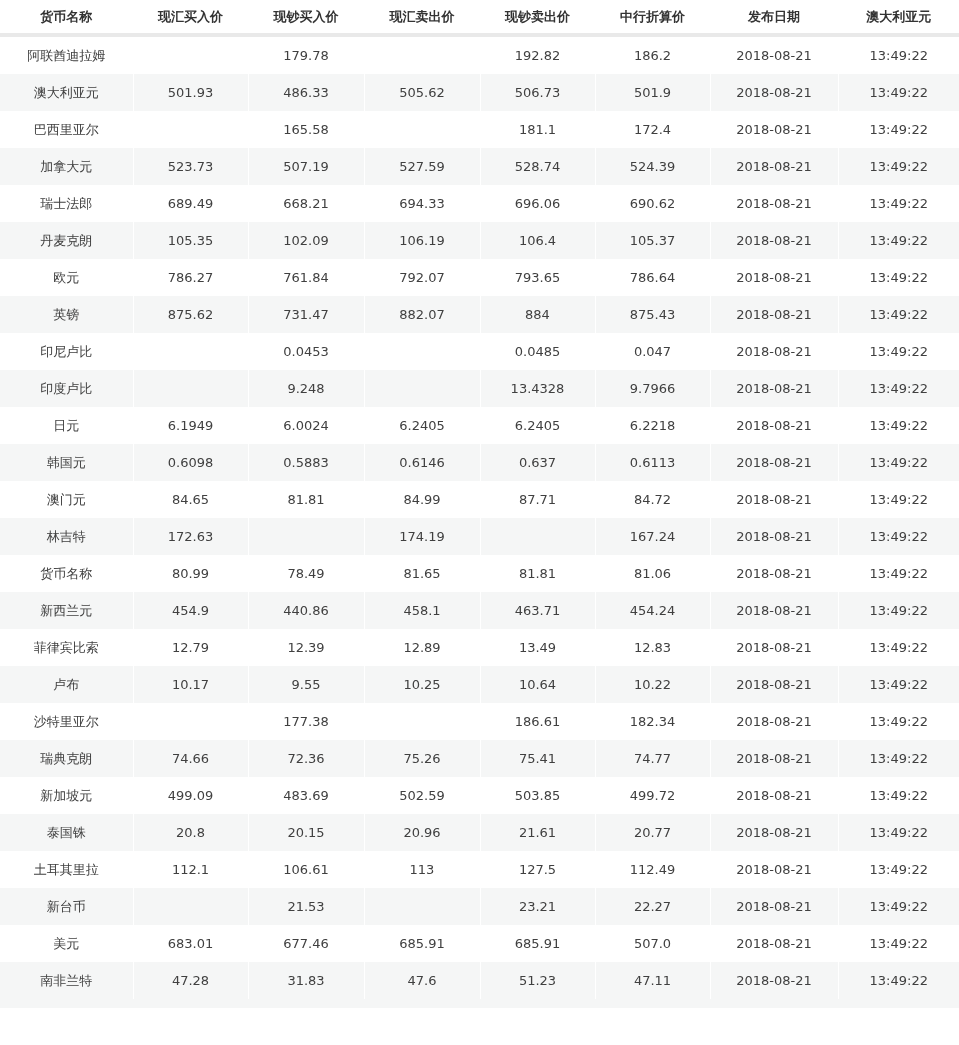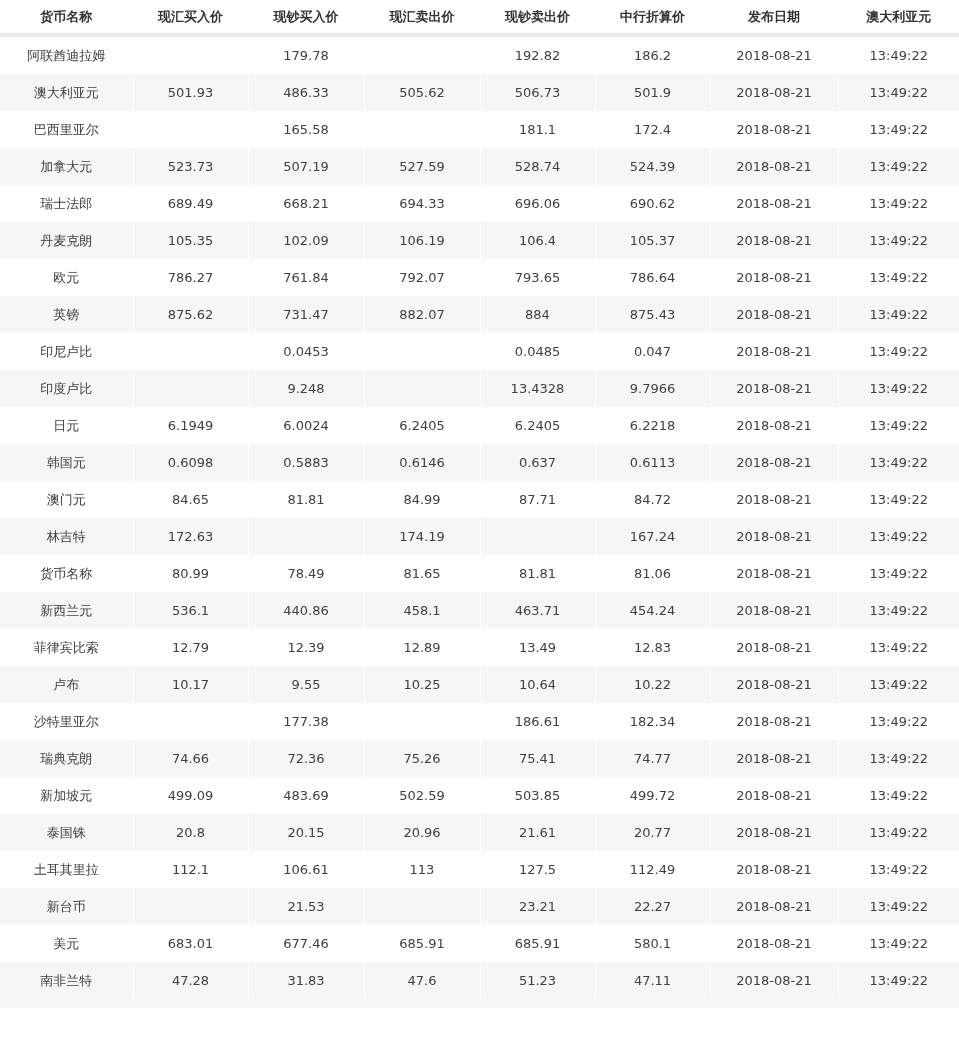"536.1" td { text: 536.1 -> 454.9 }
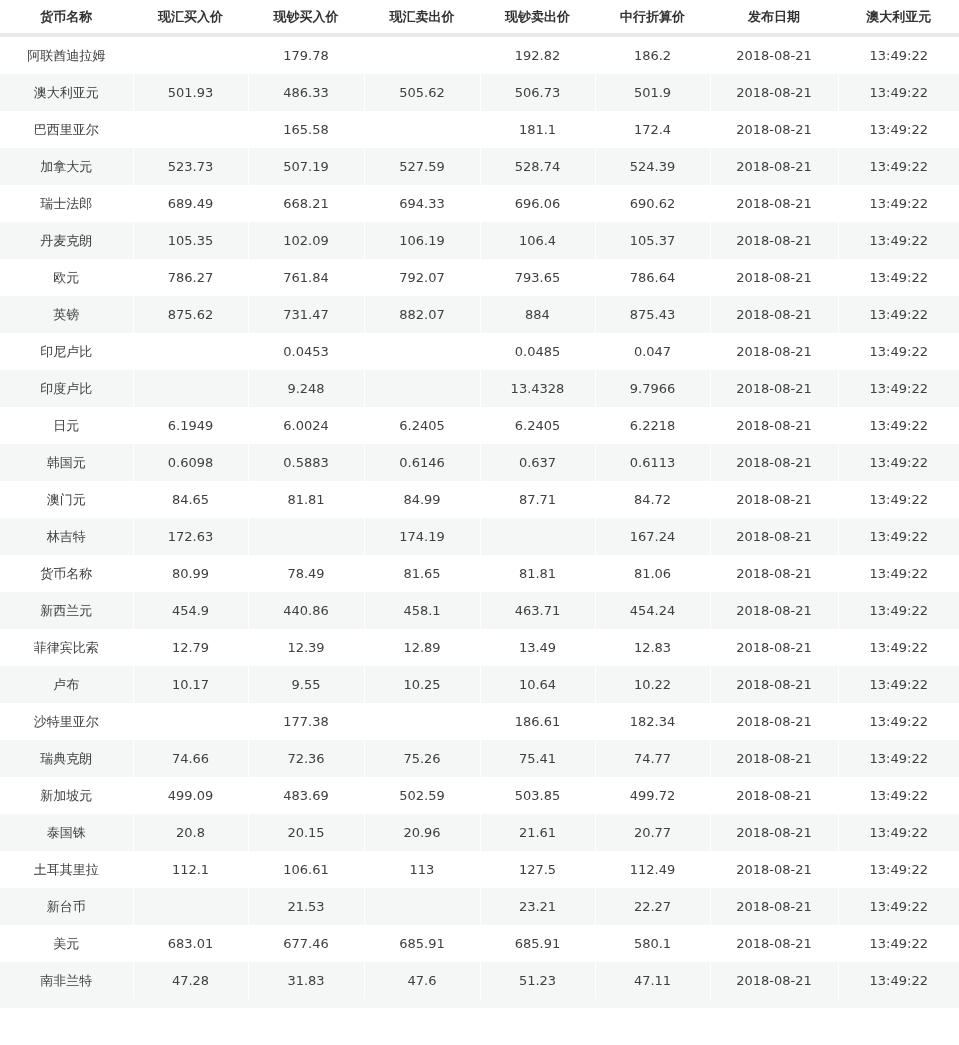"580.1" td { text: 580.1 -> 507.0 }
